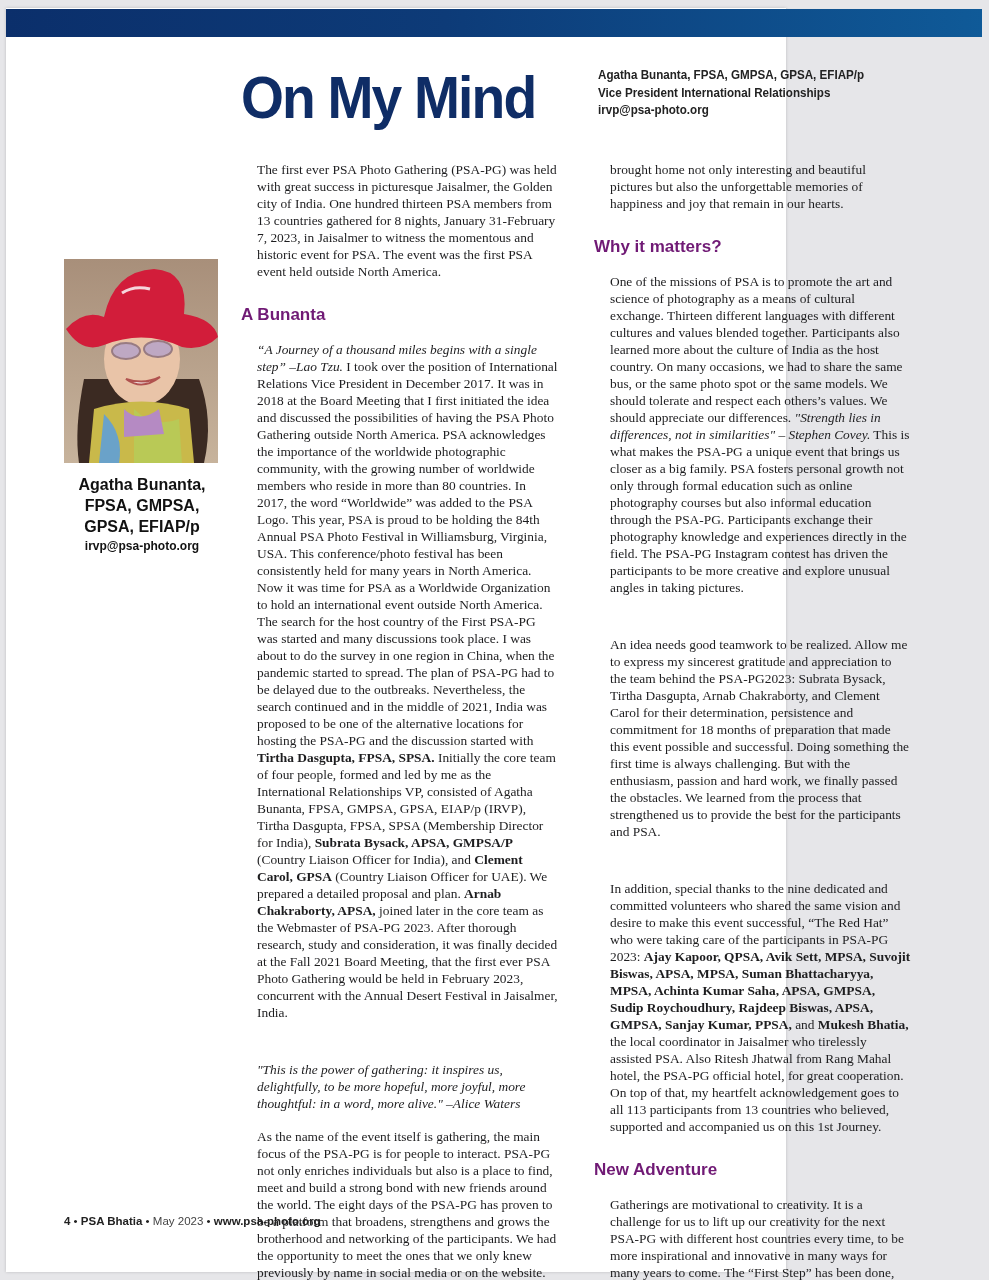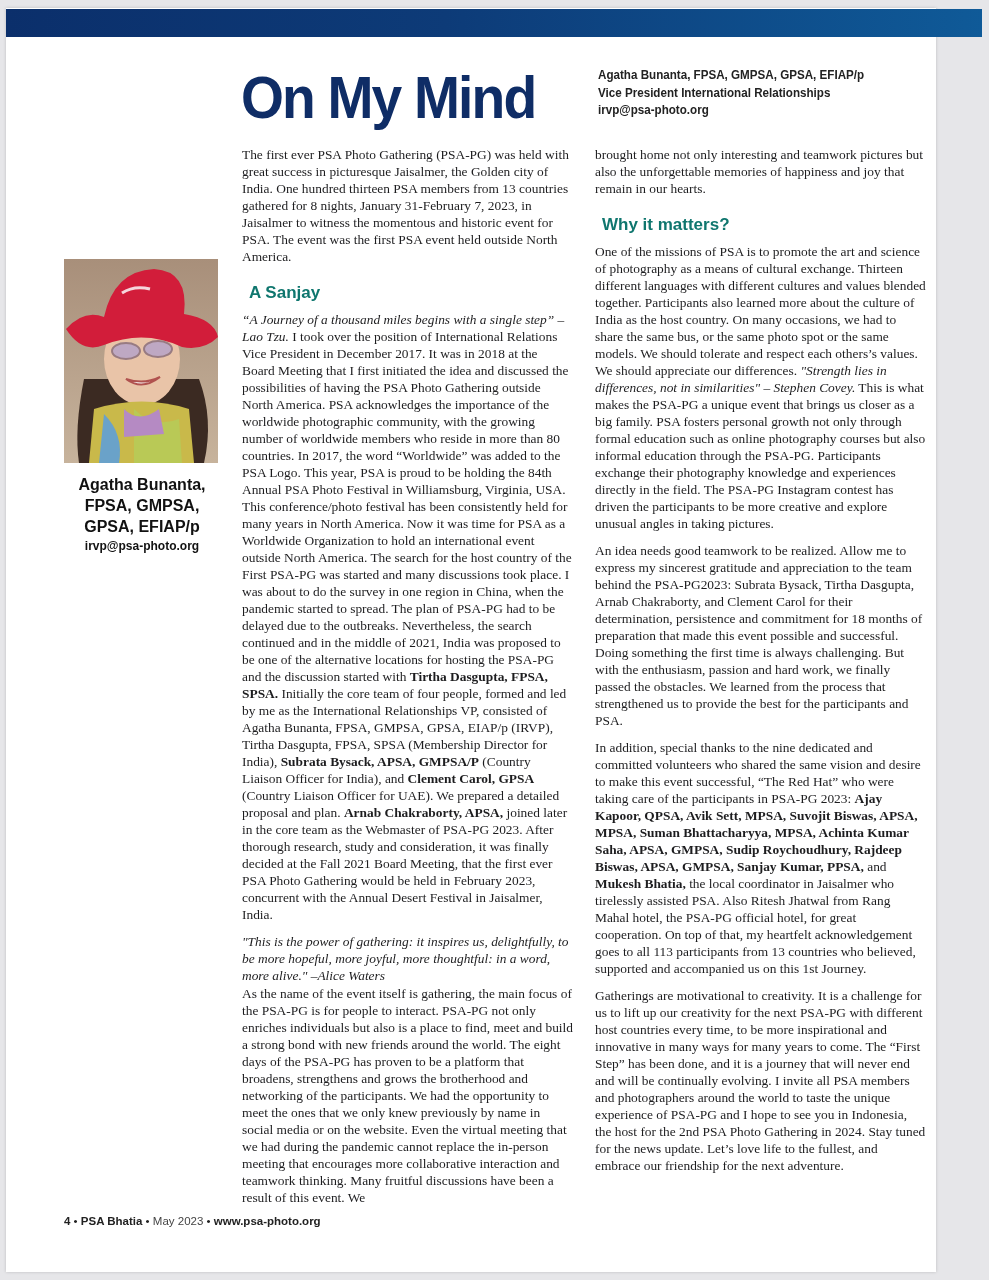"On My Mind" .sheet { width: 930px -> 780px }
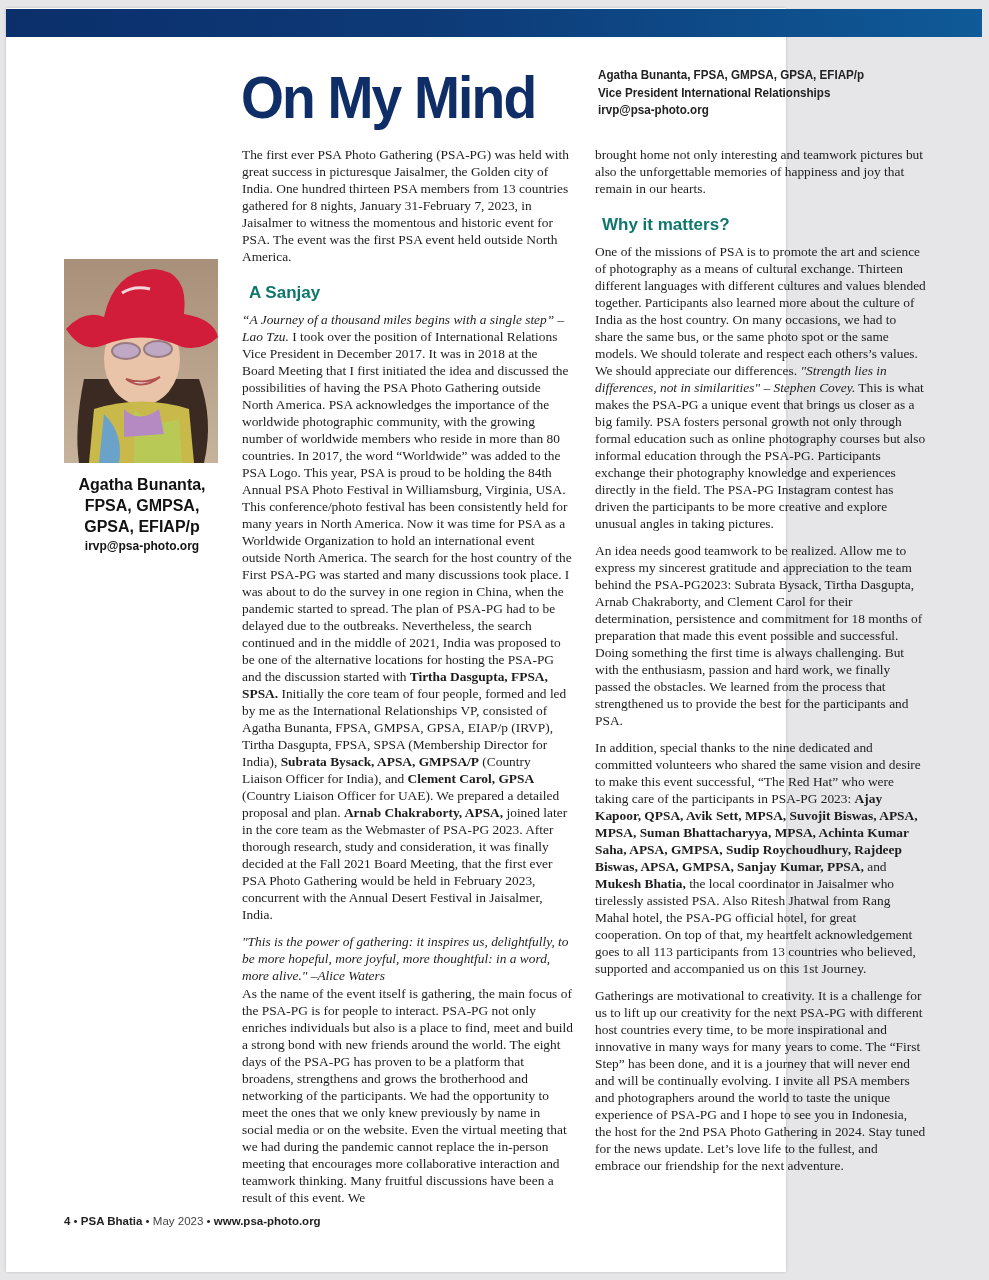"The first ever PSA Photo" .col p { margin: 1px -> 16px }
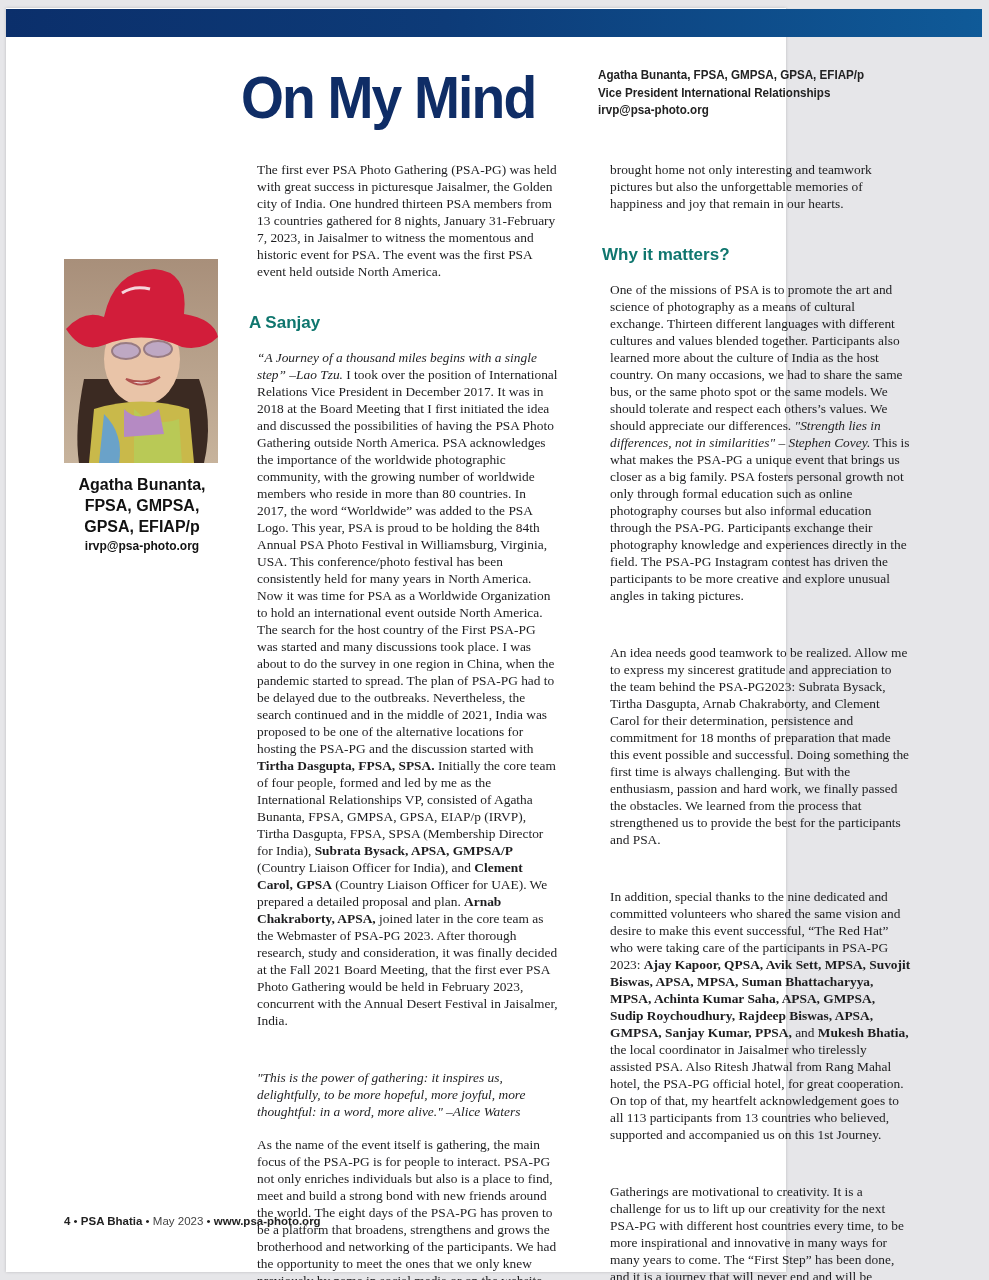"brought home not only interesting" p { text: teamwork -> beautiful }
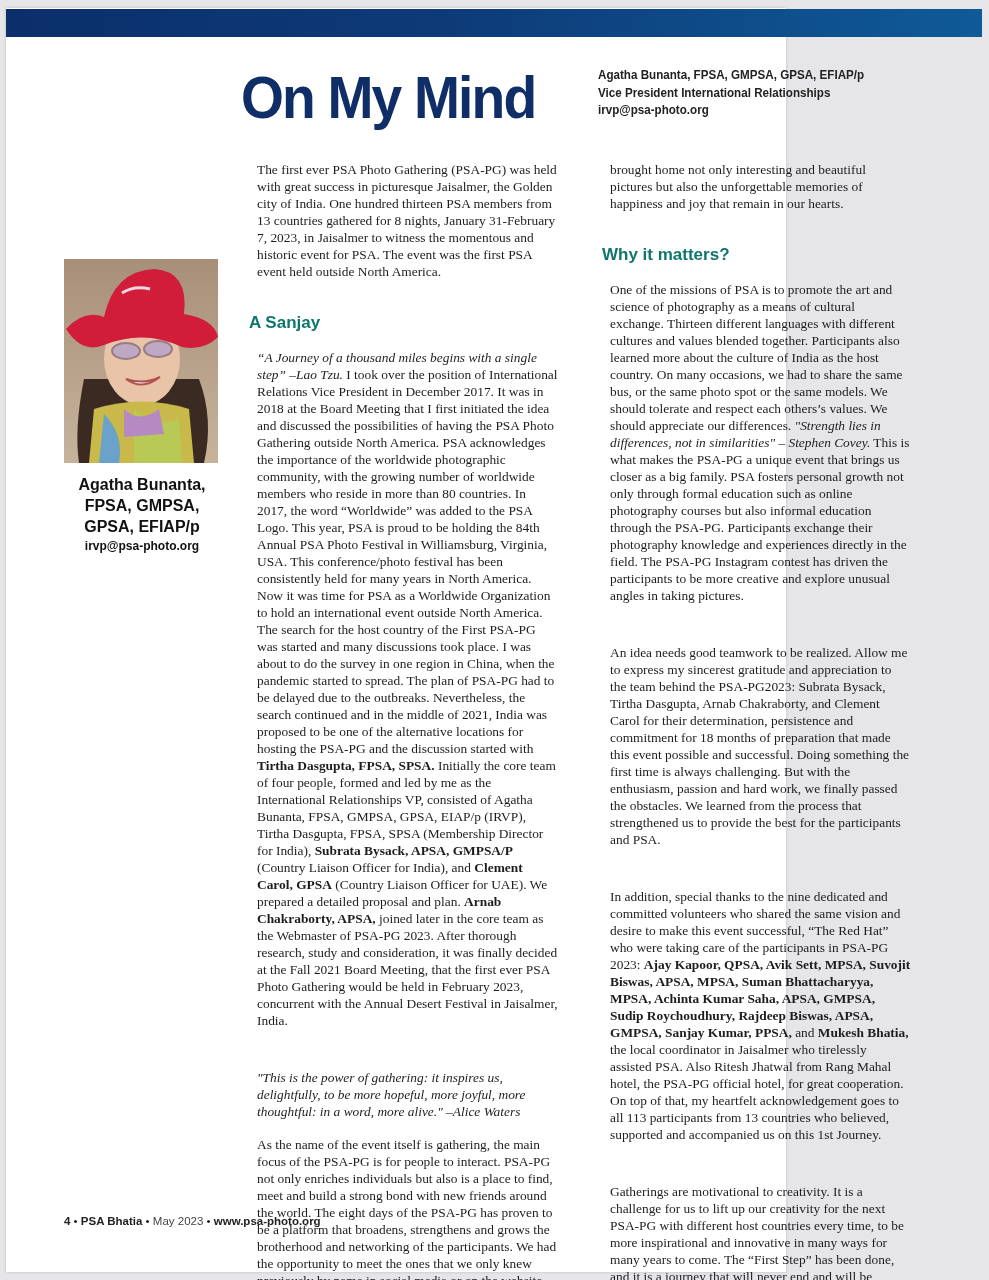"Why it matters?" .col h2 { color: #0f766e -> #701a75; margin: 8px -> 0 }
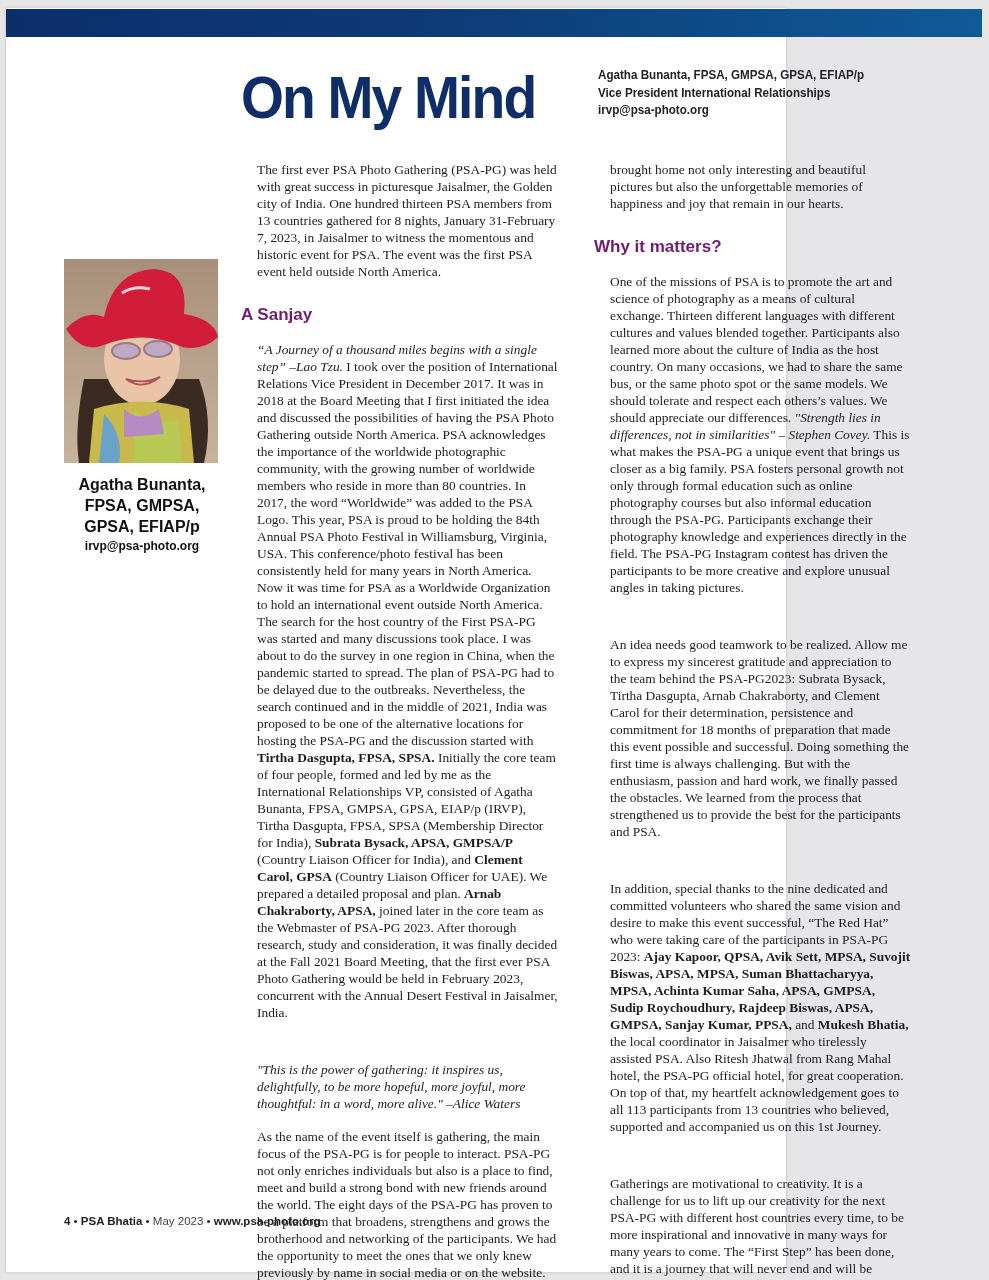"A Sanjay" h2 { text: Sanjay -> Bunanta }
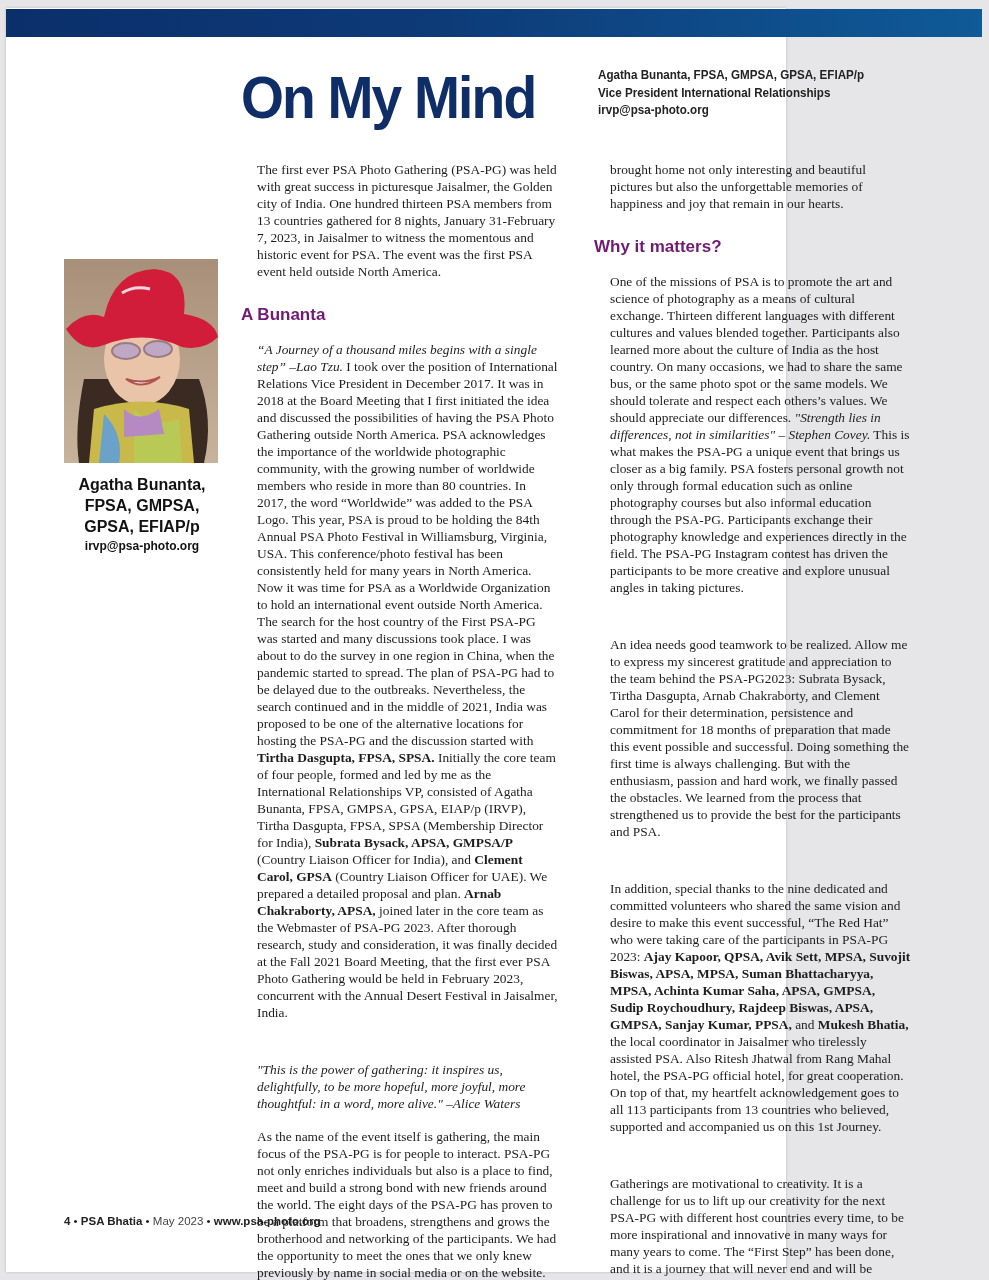"New Adventure" h2 { html: none -> <h2>New Adventure</h2> }
